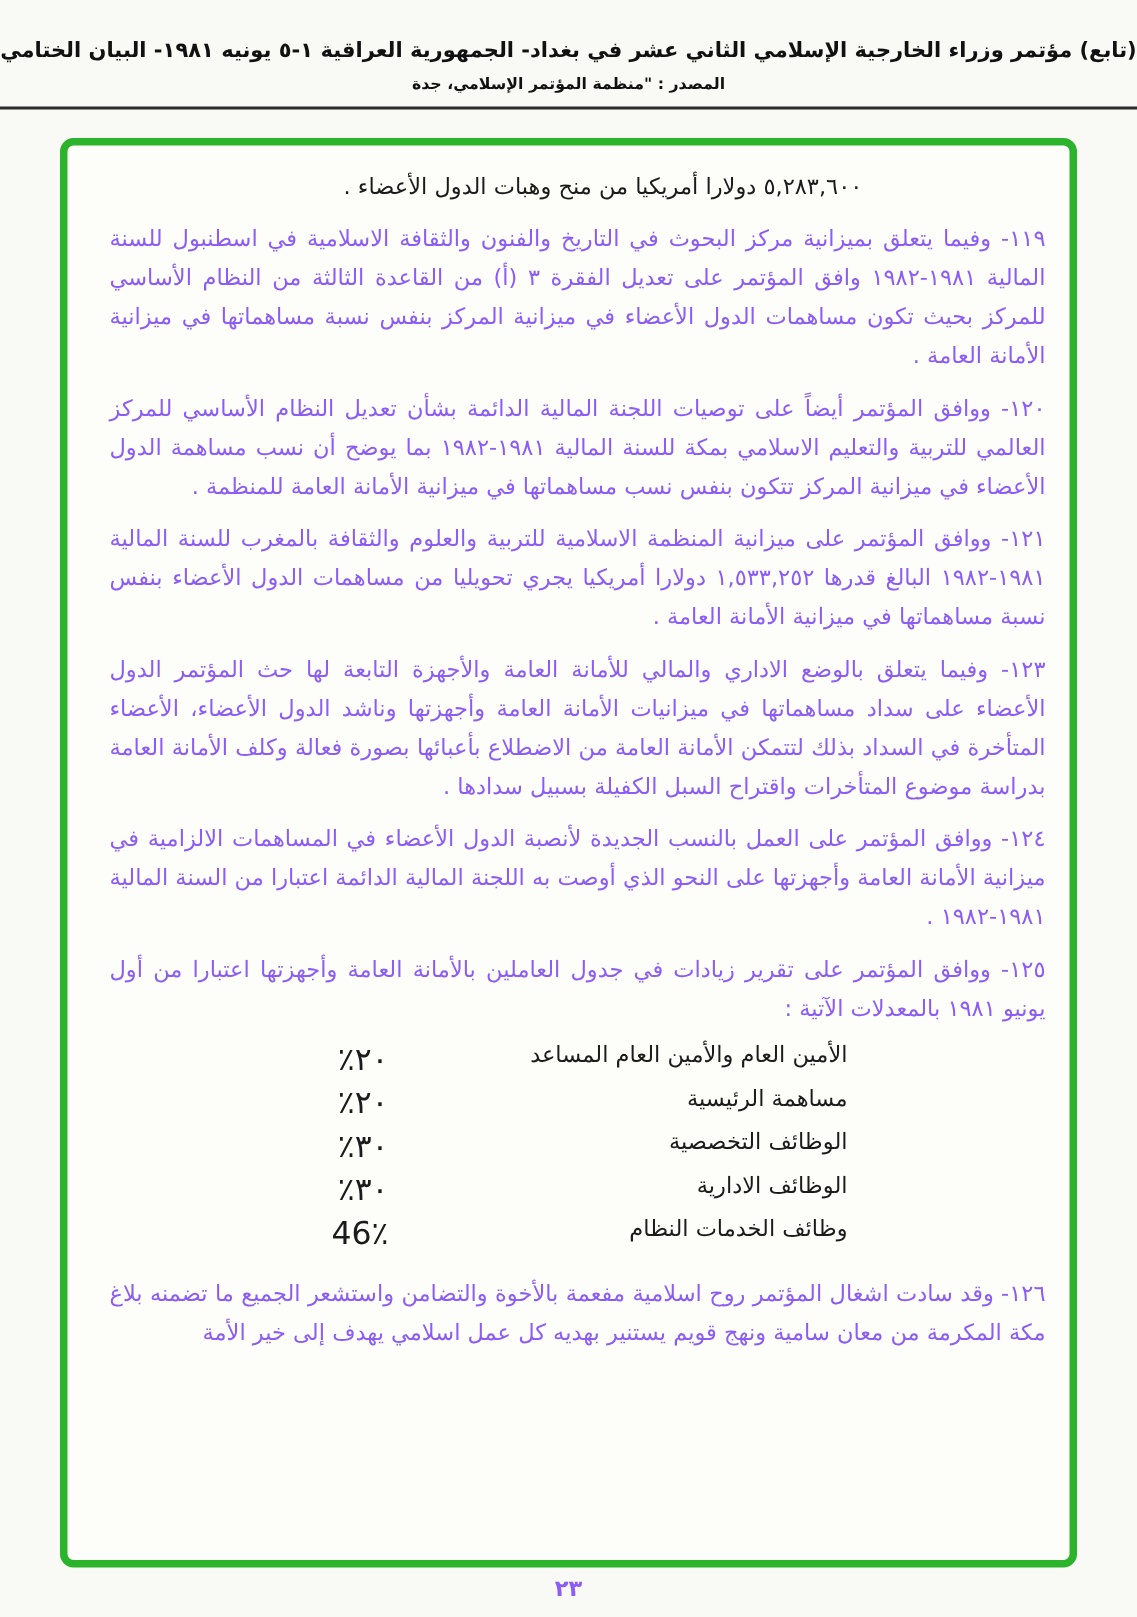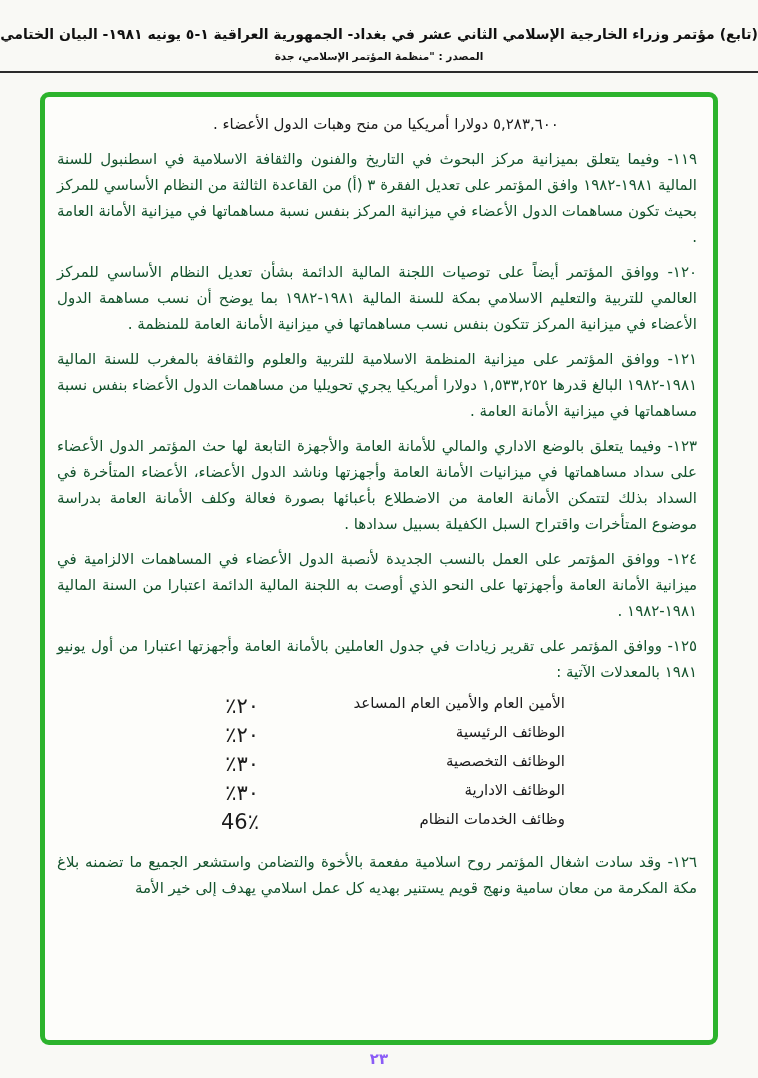"٥,٢٨٣,٦٠٠ دولارا أمريكيا من منح" .frame { padding: 14px 16px 0 12px -> 14px 16px 0 28px }
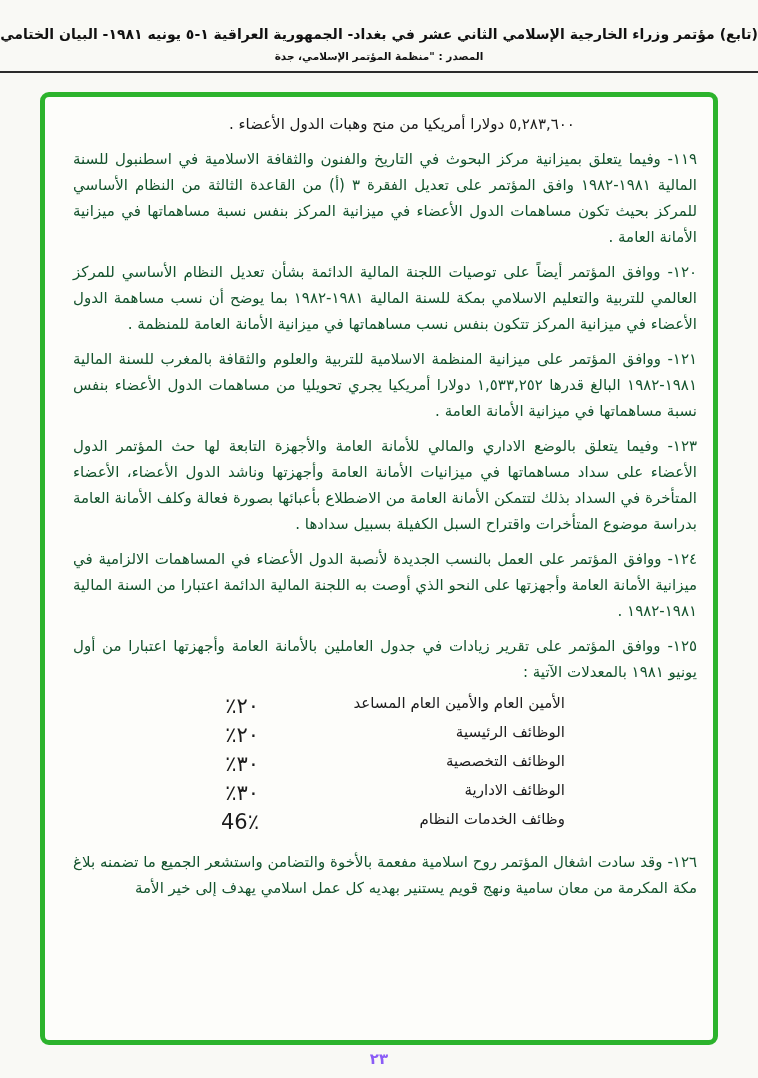"١١٩- وفيما يتعلق بميزانية مركز" .para { color: #14532d -> #8b5cf6 }
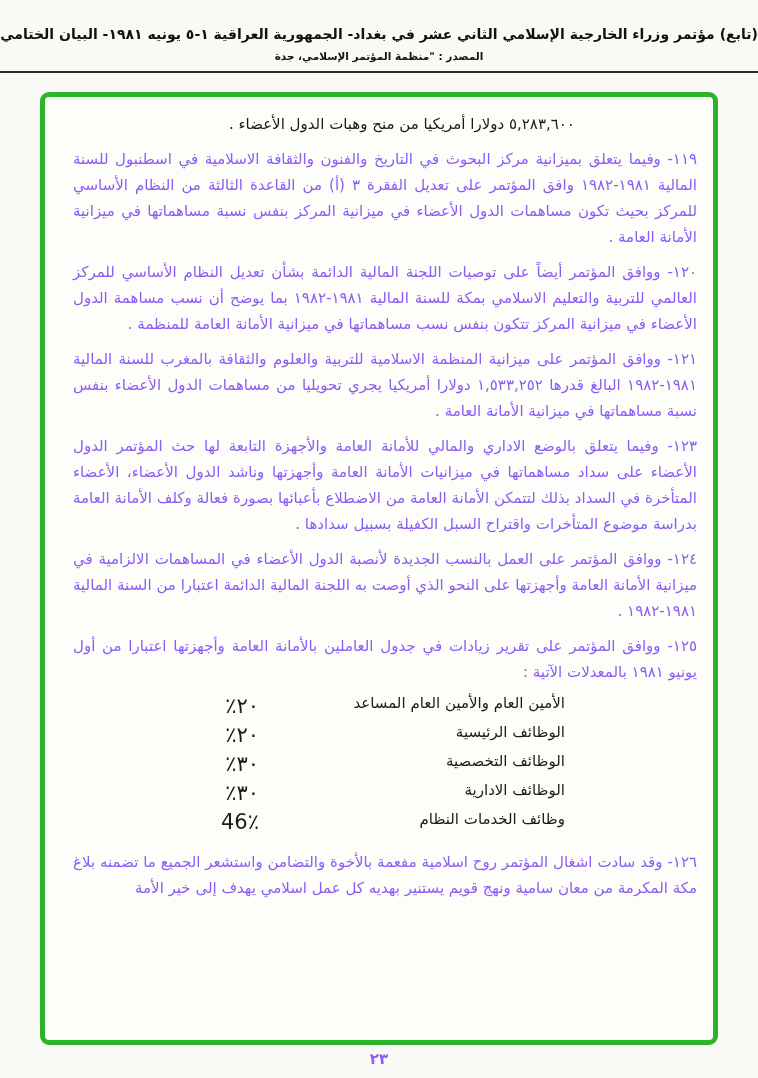"الوظائف الرئيسية" span.rate-label { text: الوظائف -> مساهمة }
